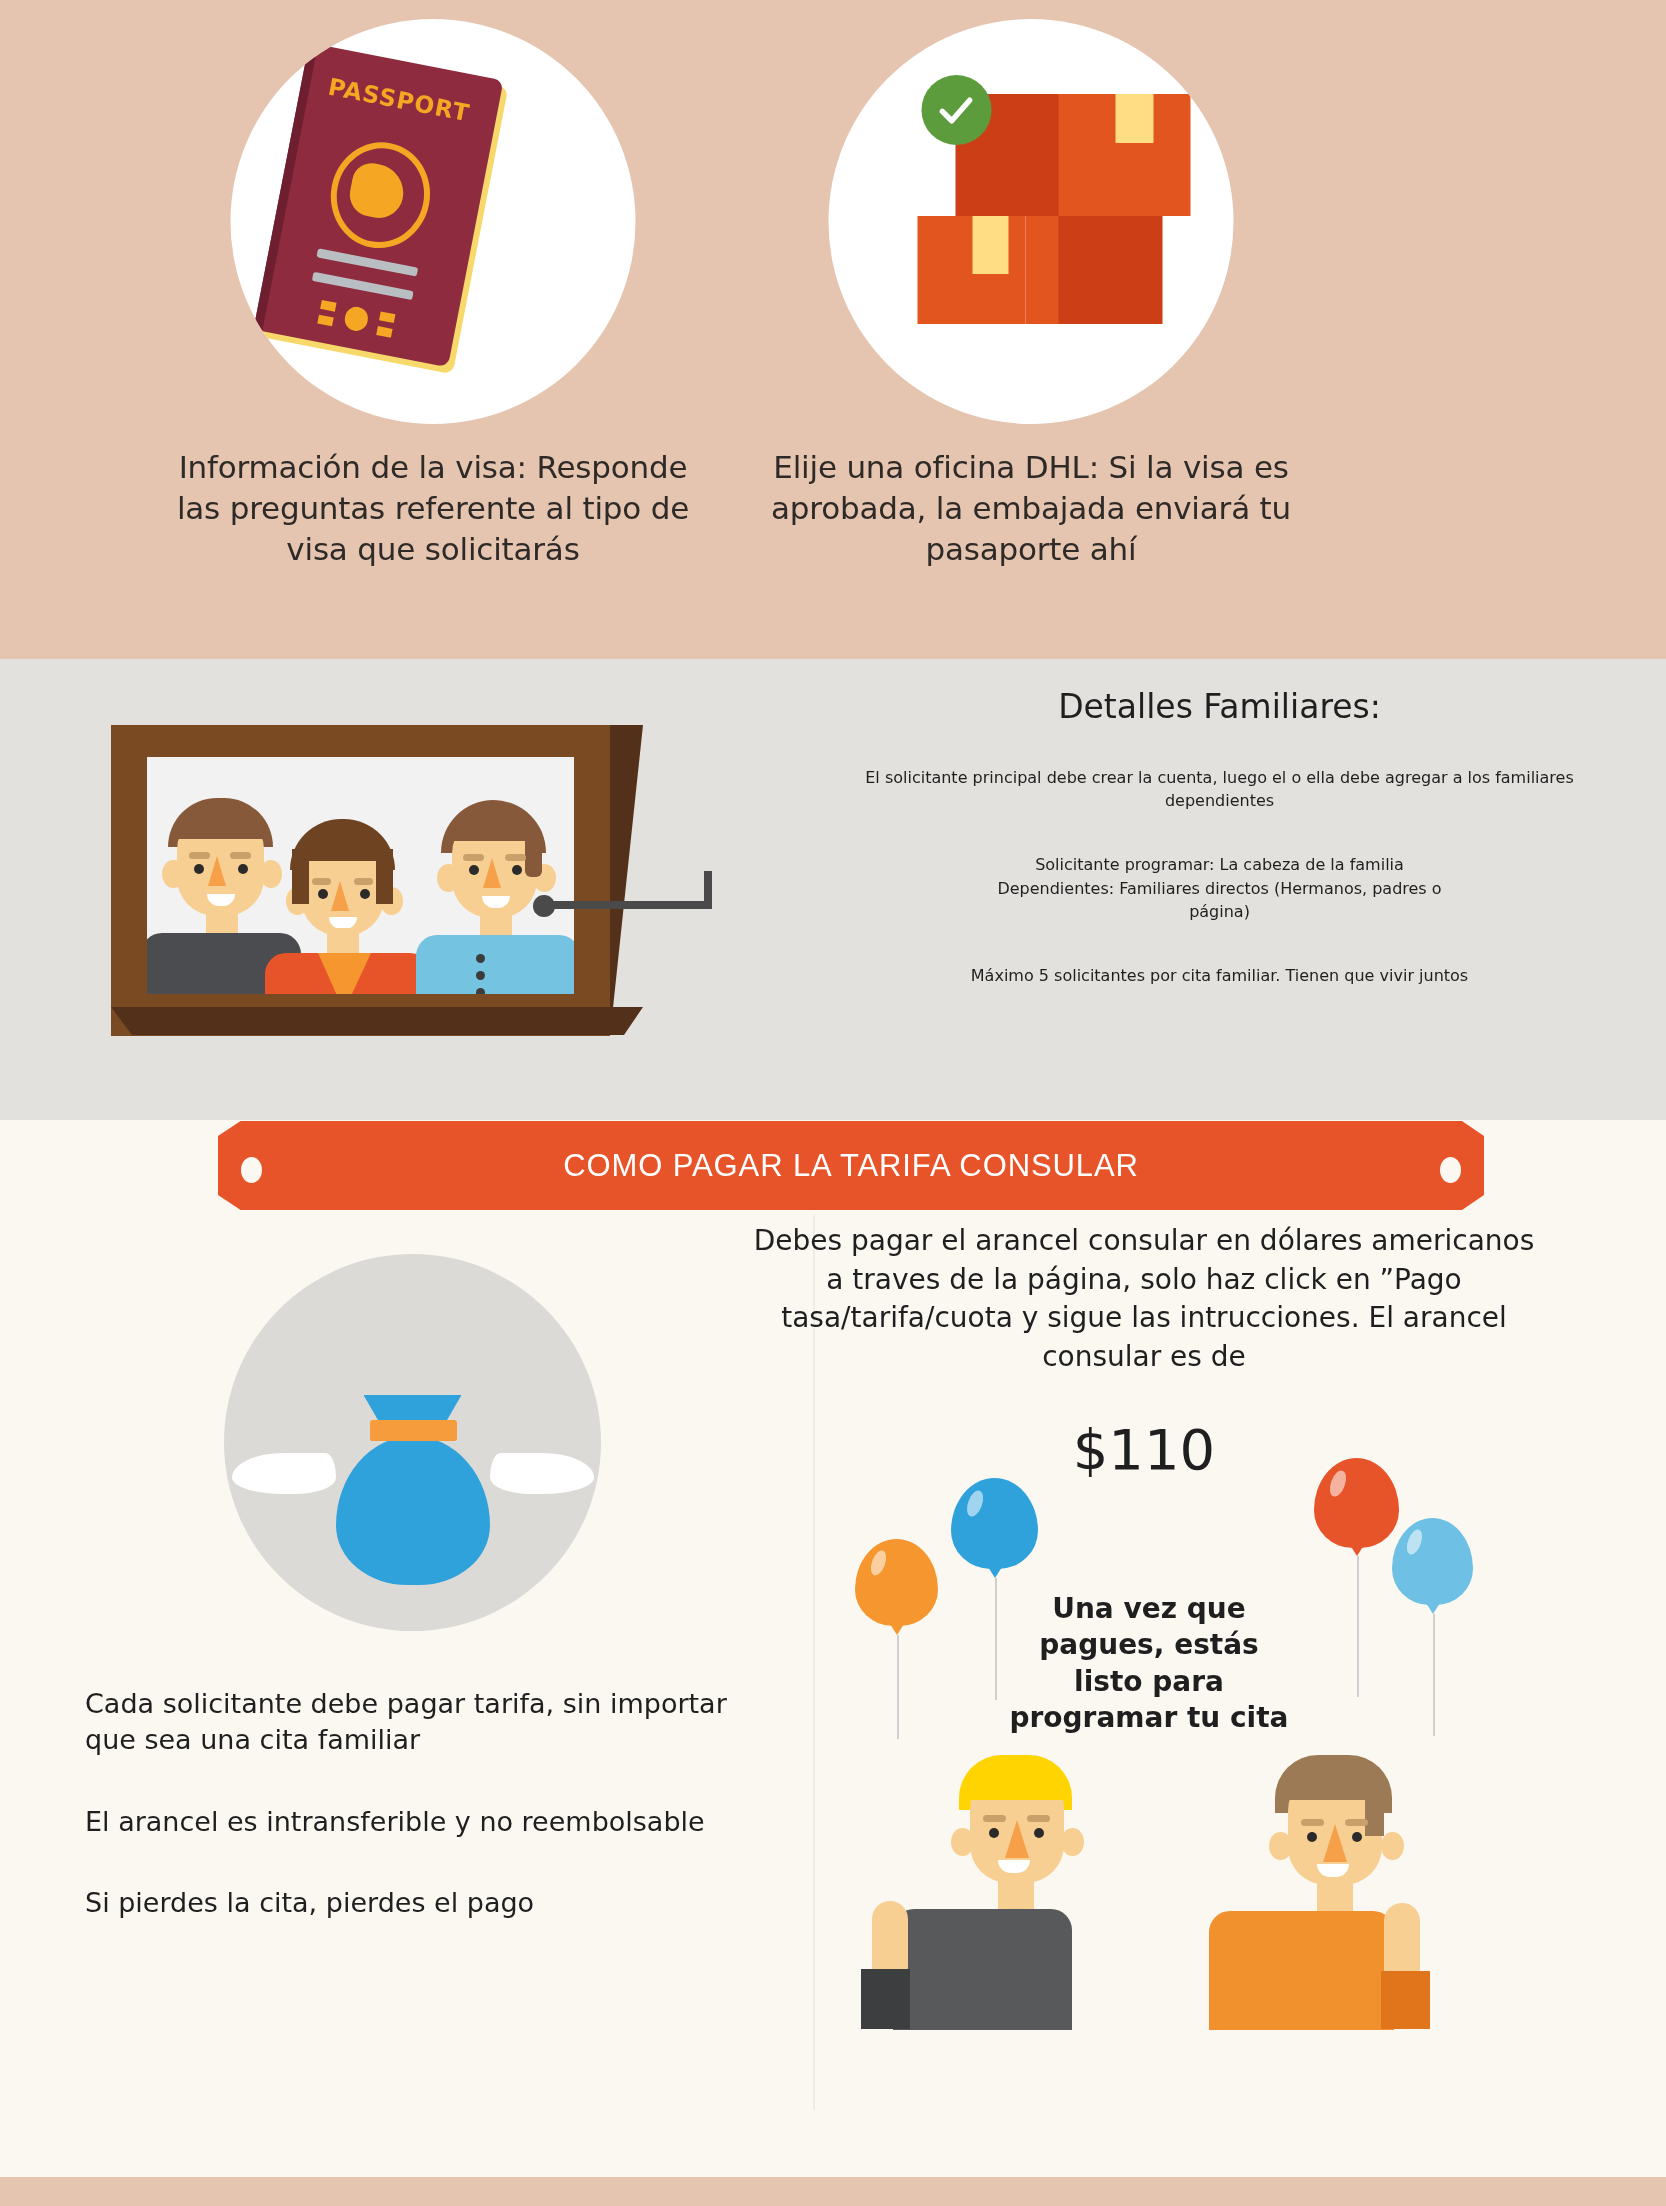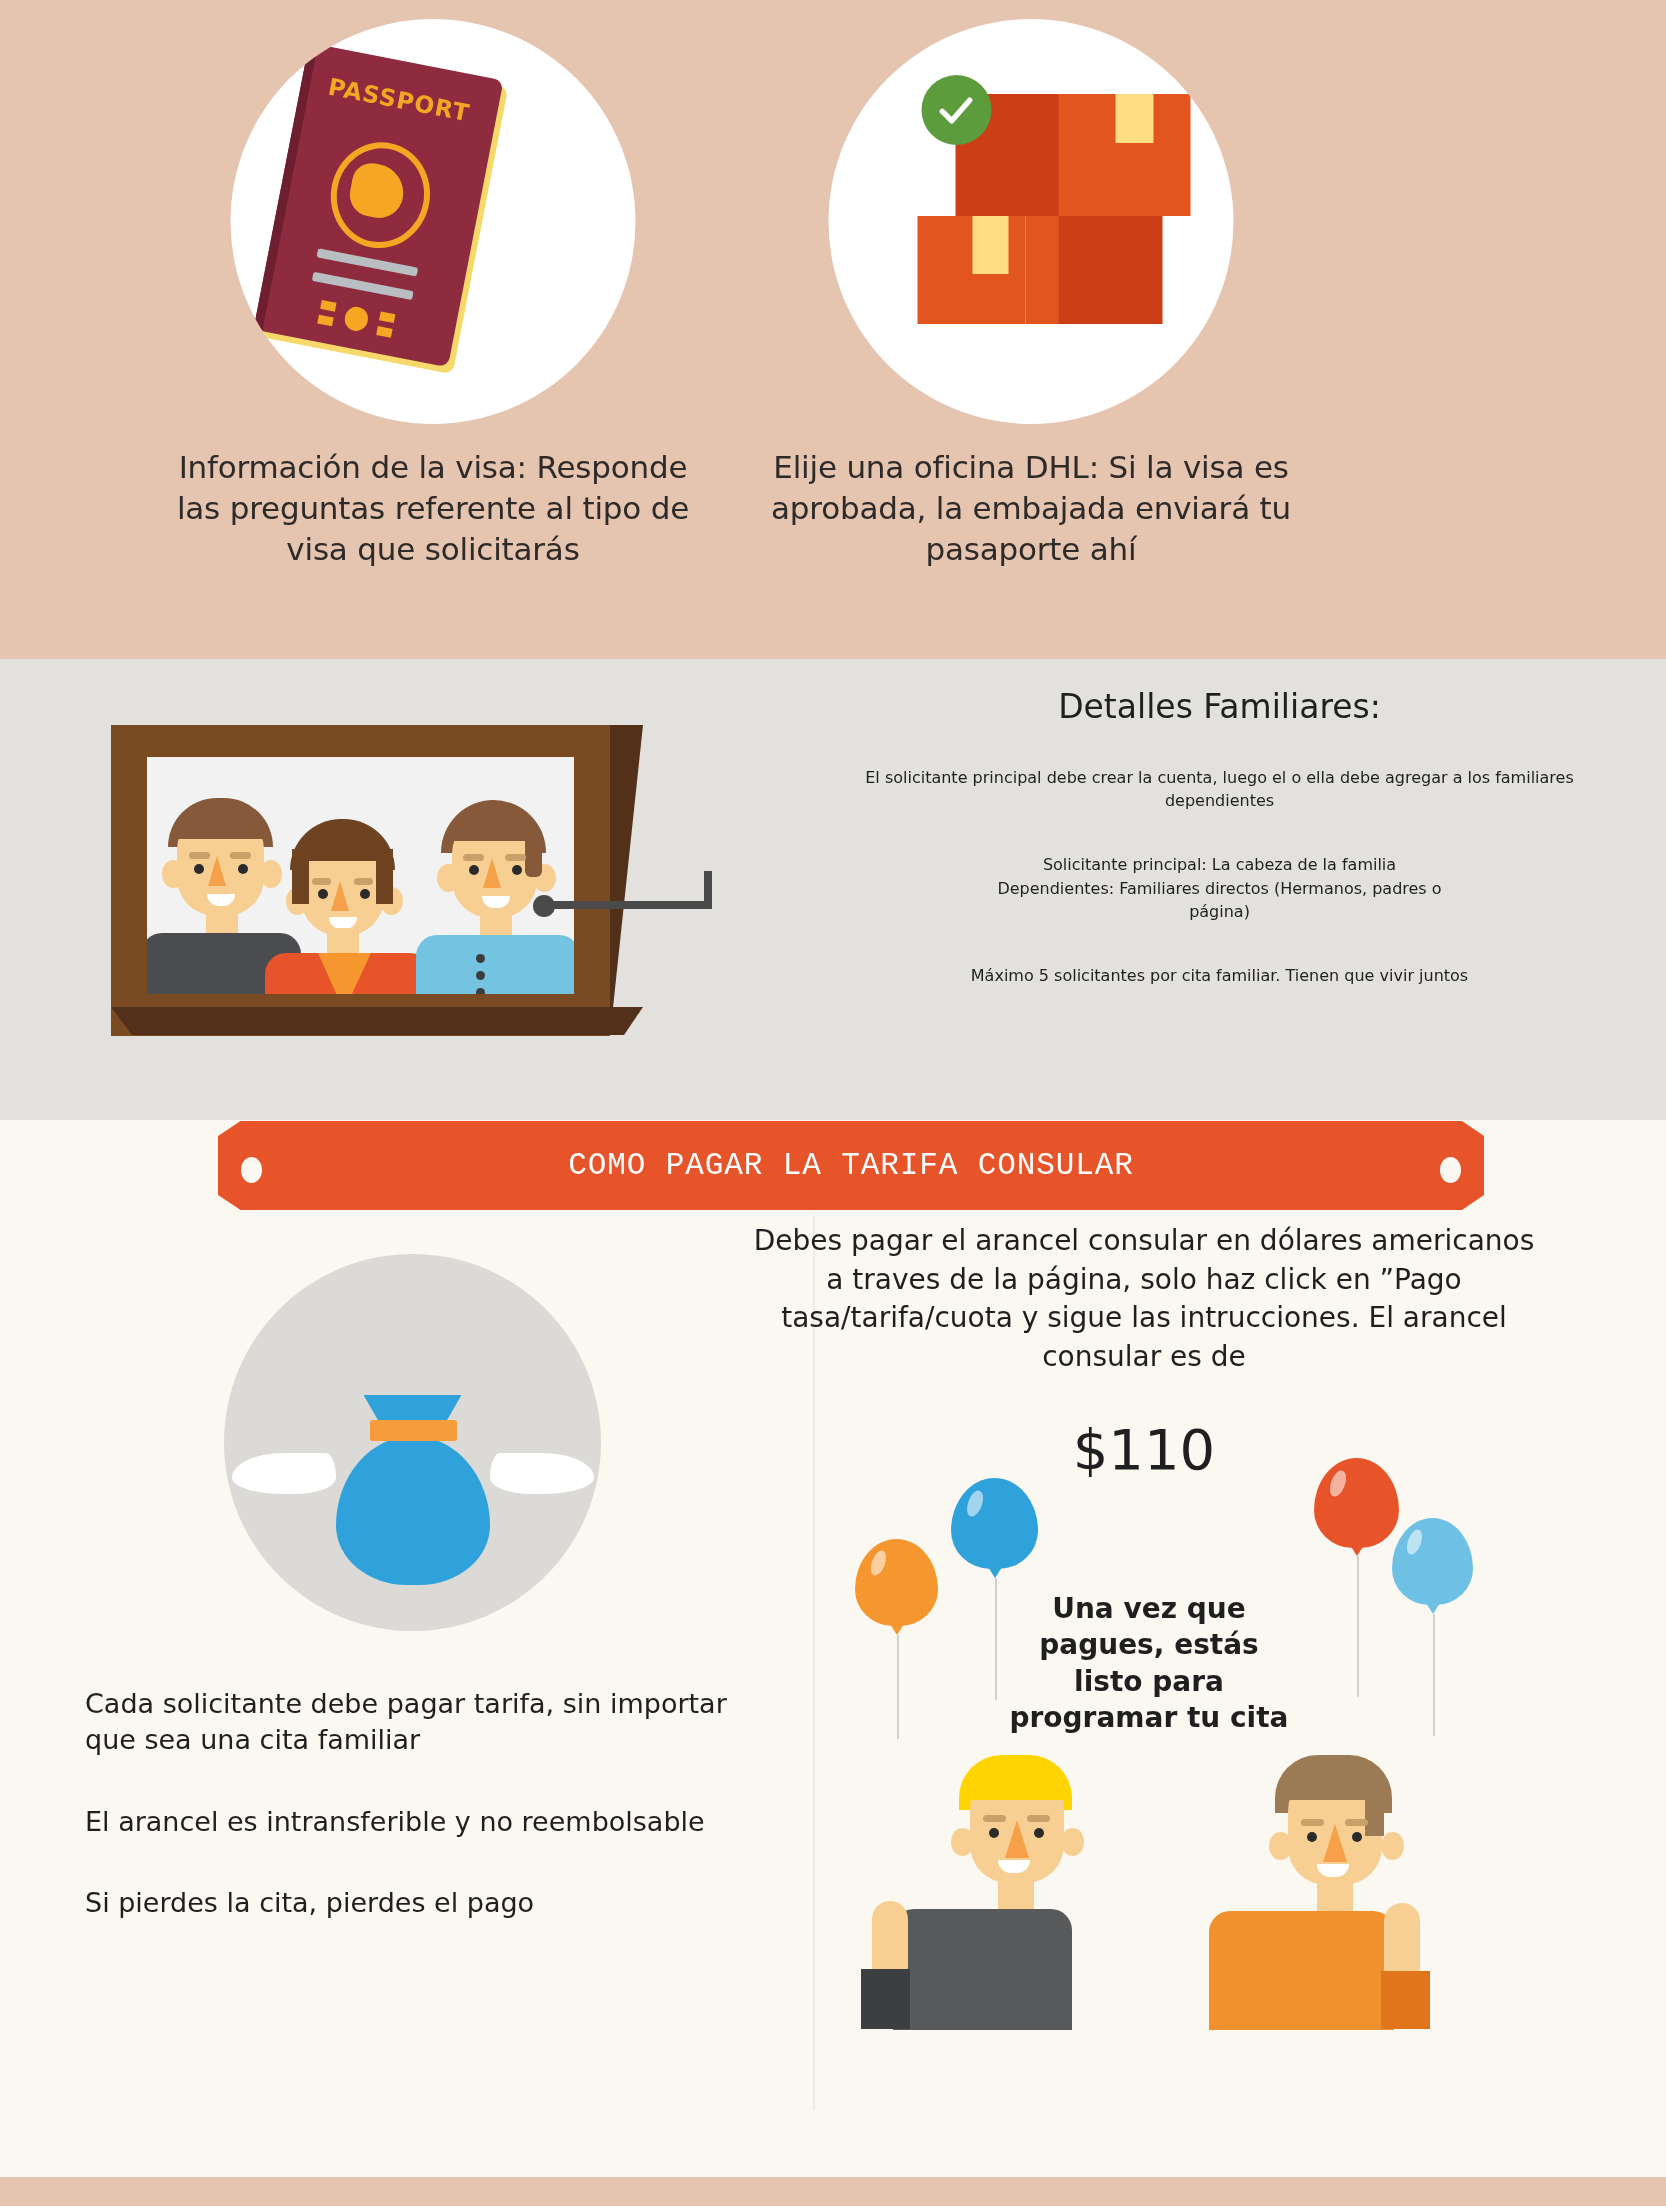"Solicitante principal: La cabeza de" span { text: principal -> programar }
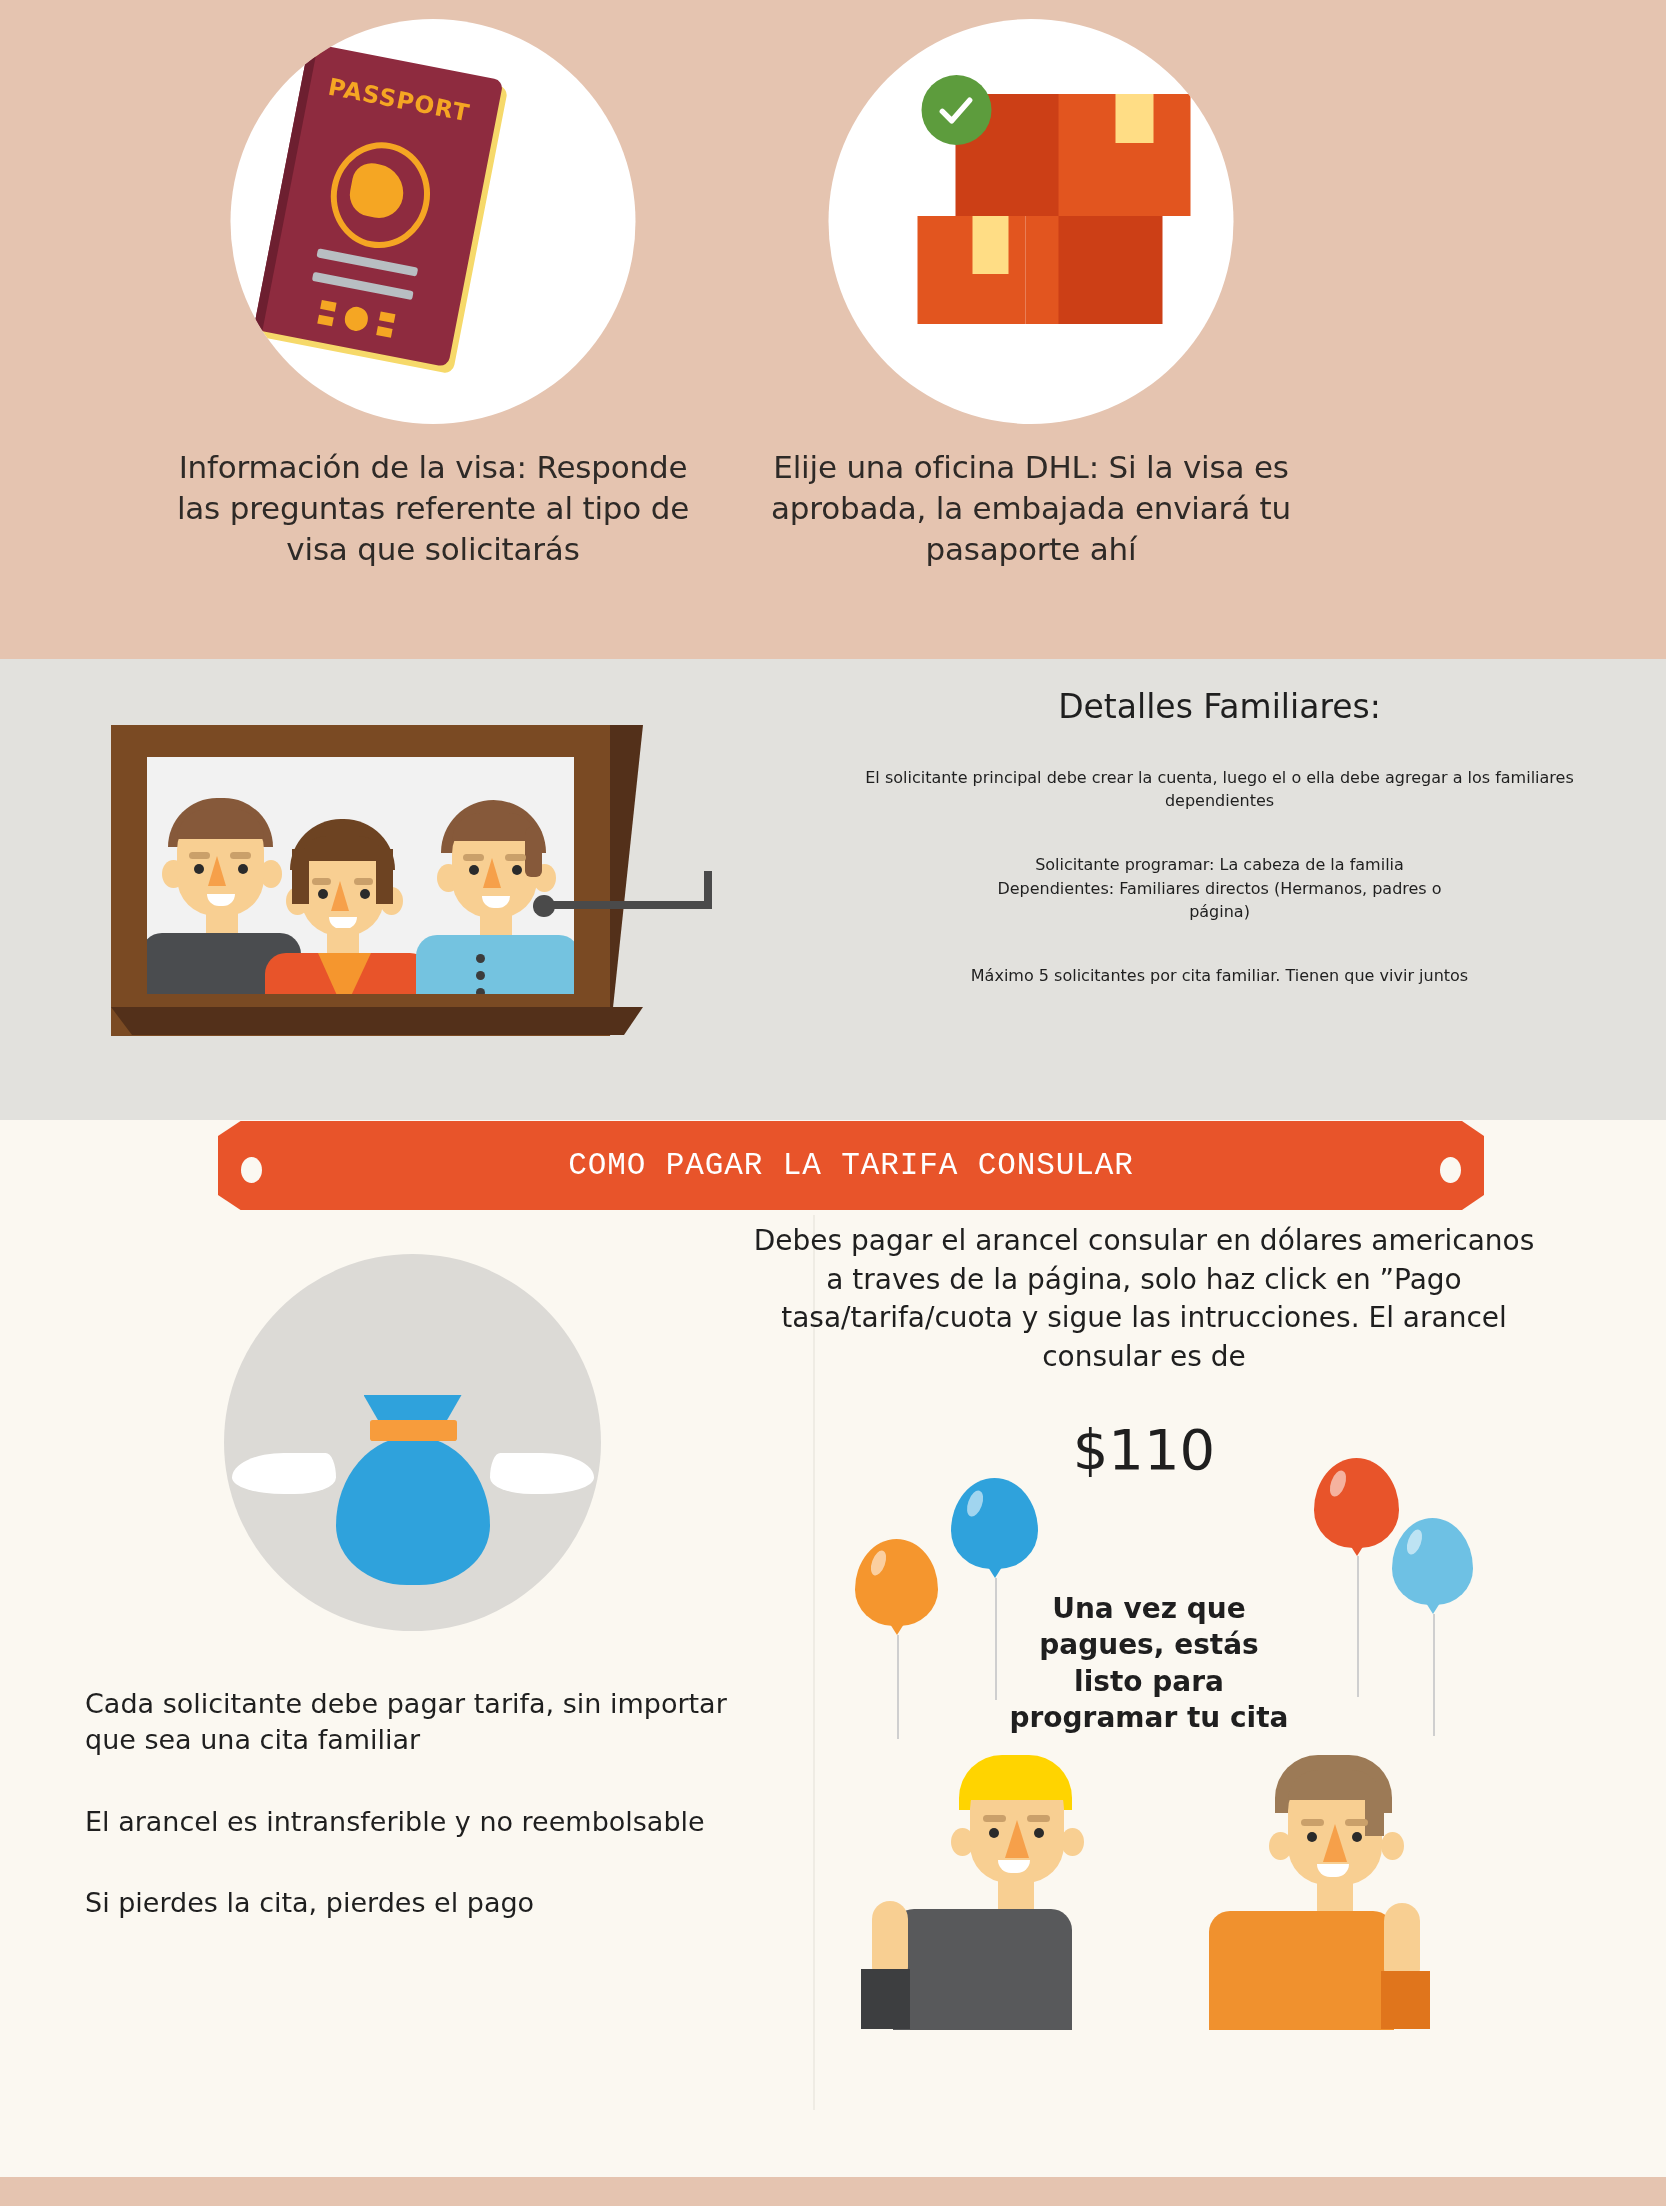"COMO PAGAR LA TARIFA CONSULAR" .banner-txt { font-family: Liberation Mono, monospace -> Liberation Sans, sans-serif }
